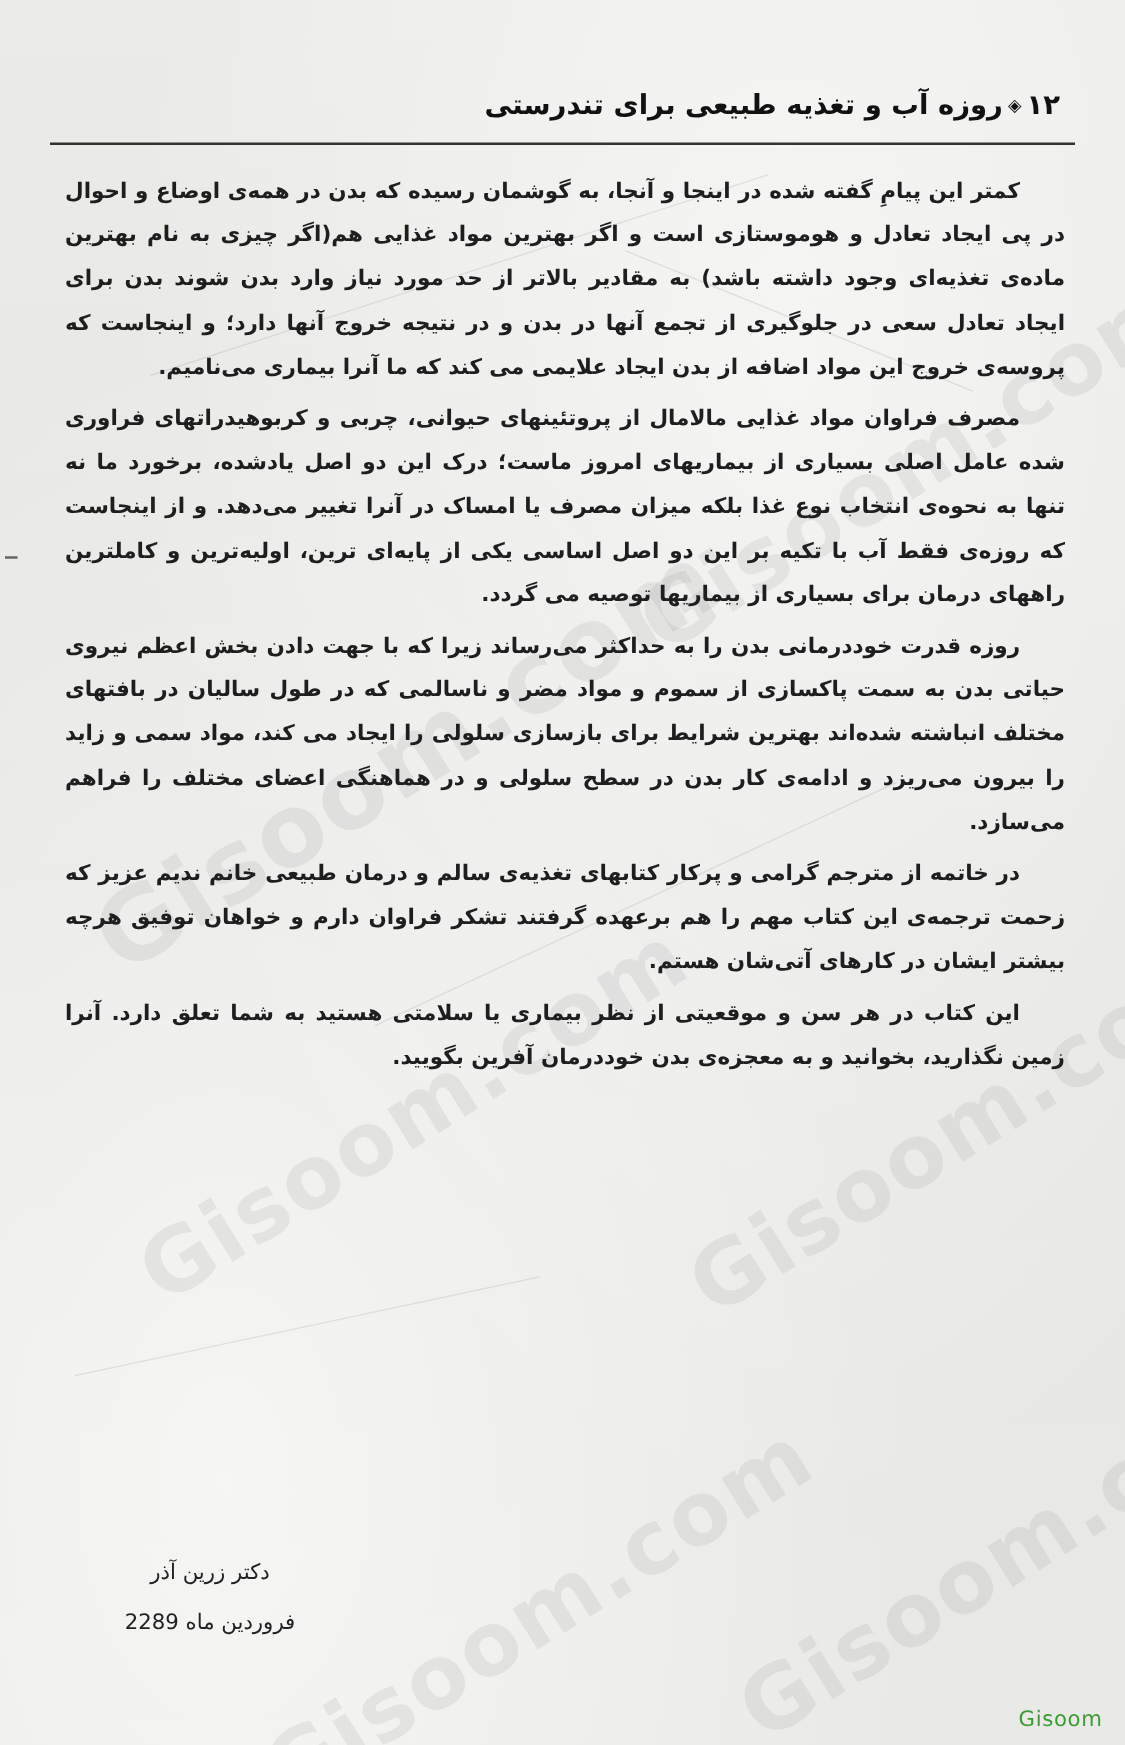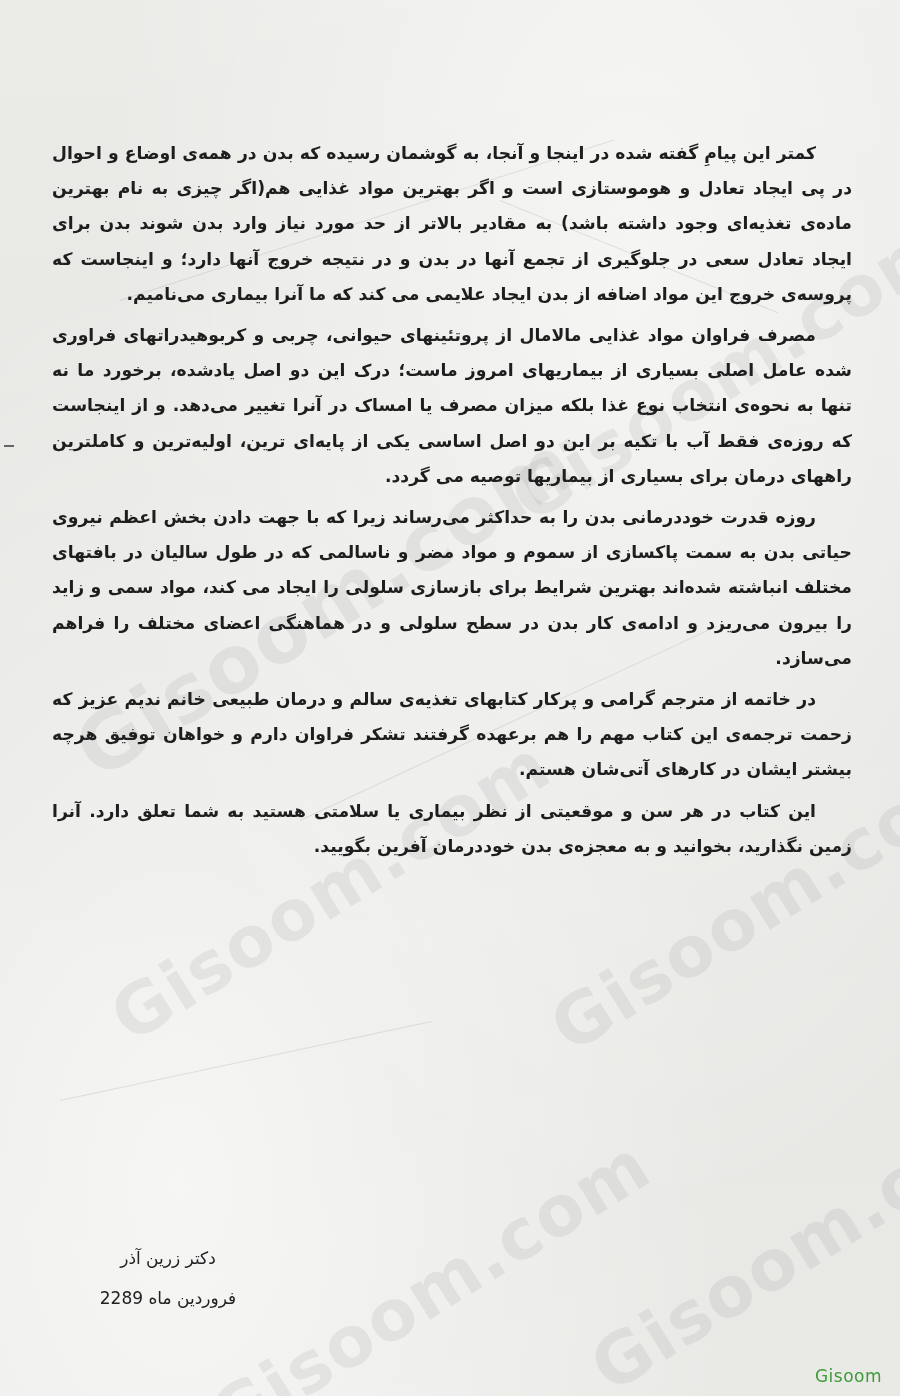"۱۲◈روزه آب و تغذیه طبیعی" div.header { html: none -> <div> <div> <span>۱۲</span><span>◈</span><span>روزه آب و تغذیه طبیعی برای تندرستی</span> </div> <div></div> </div> }
